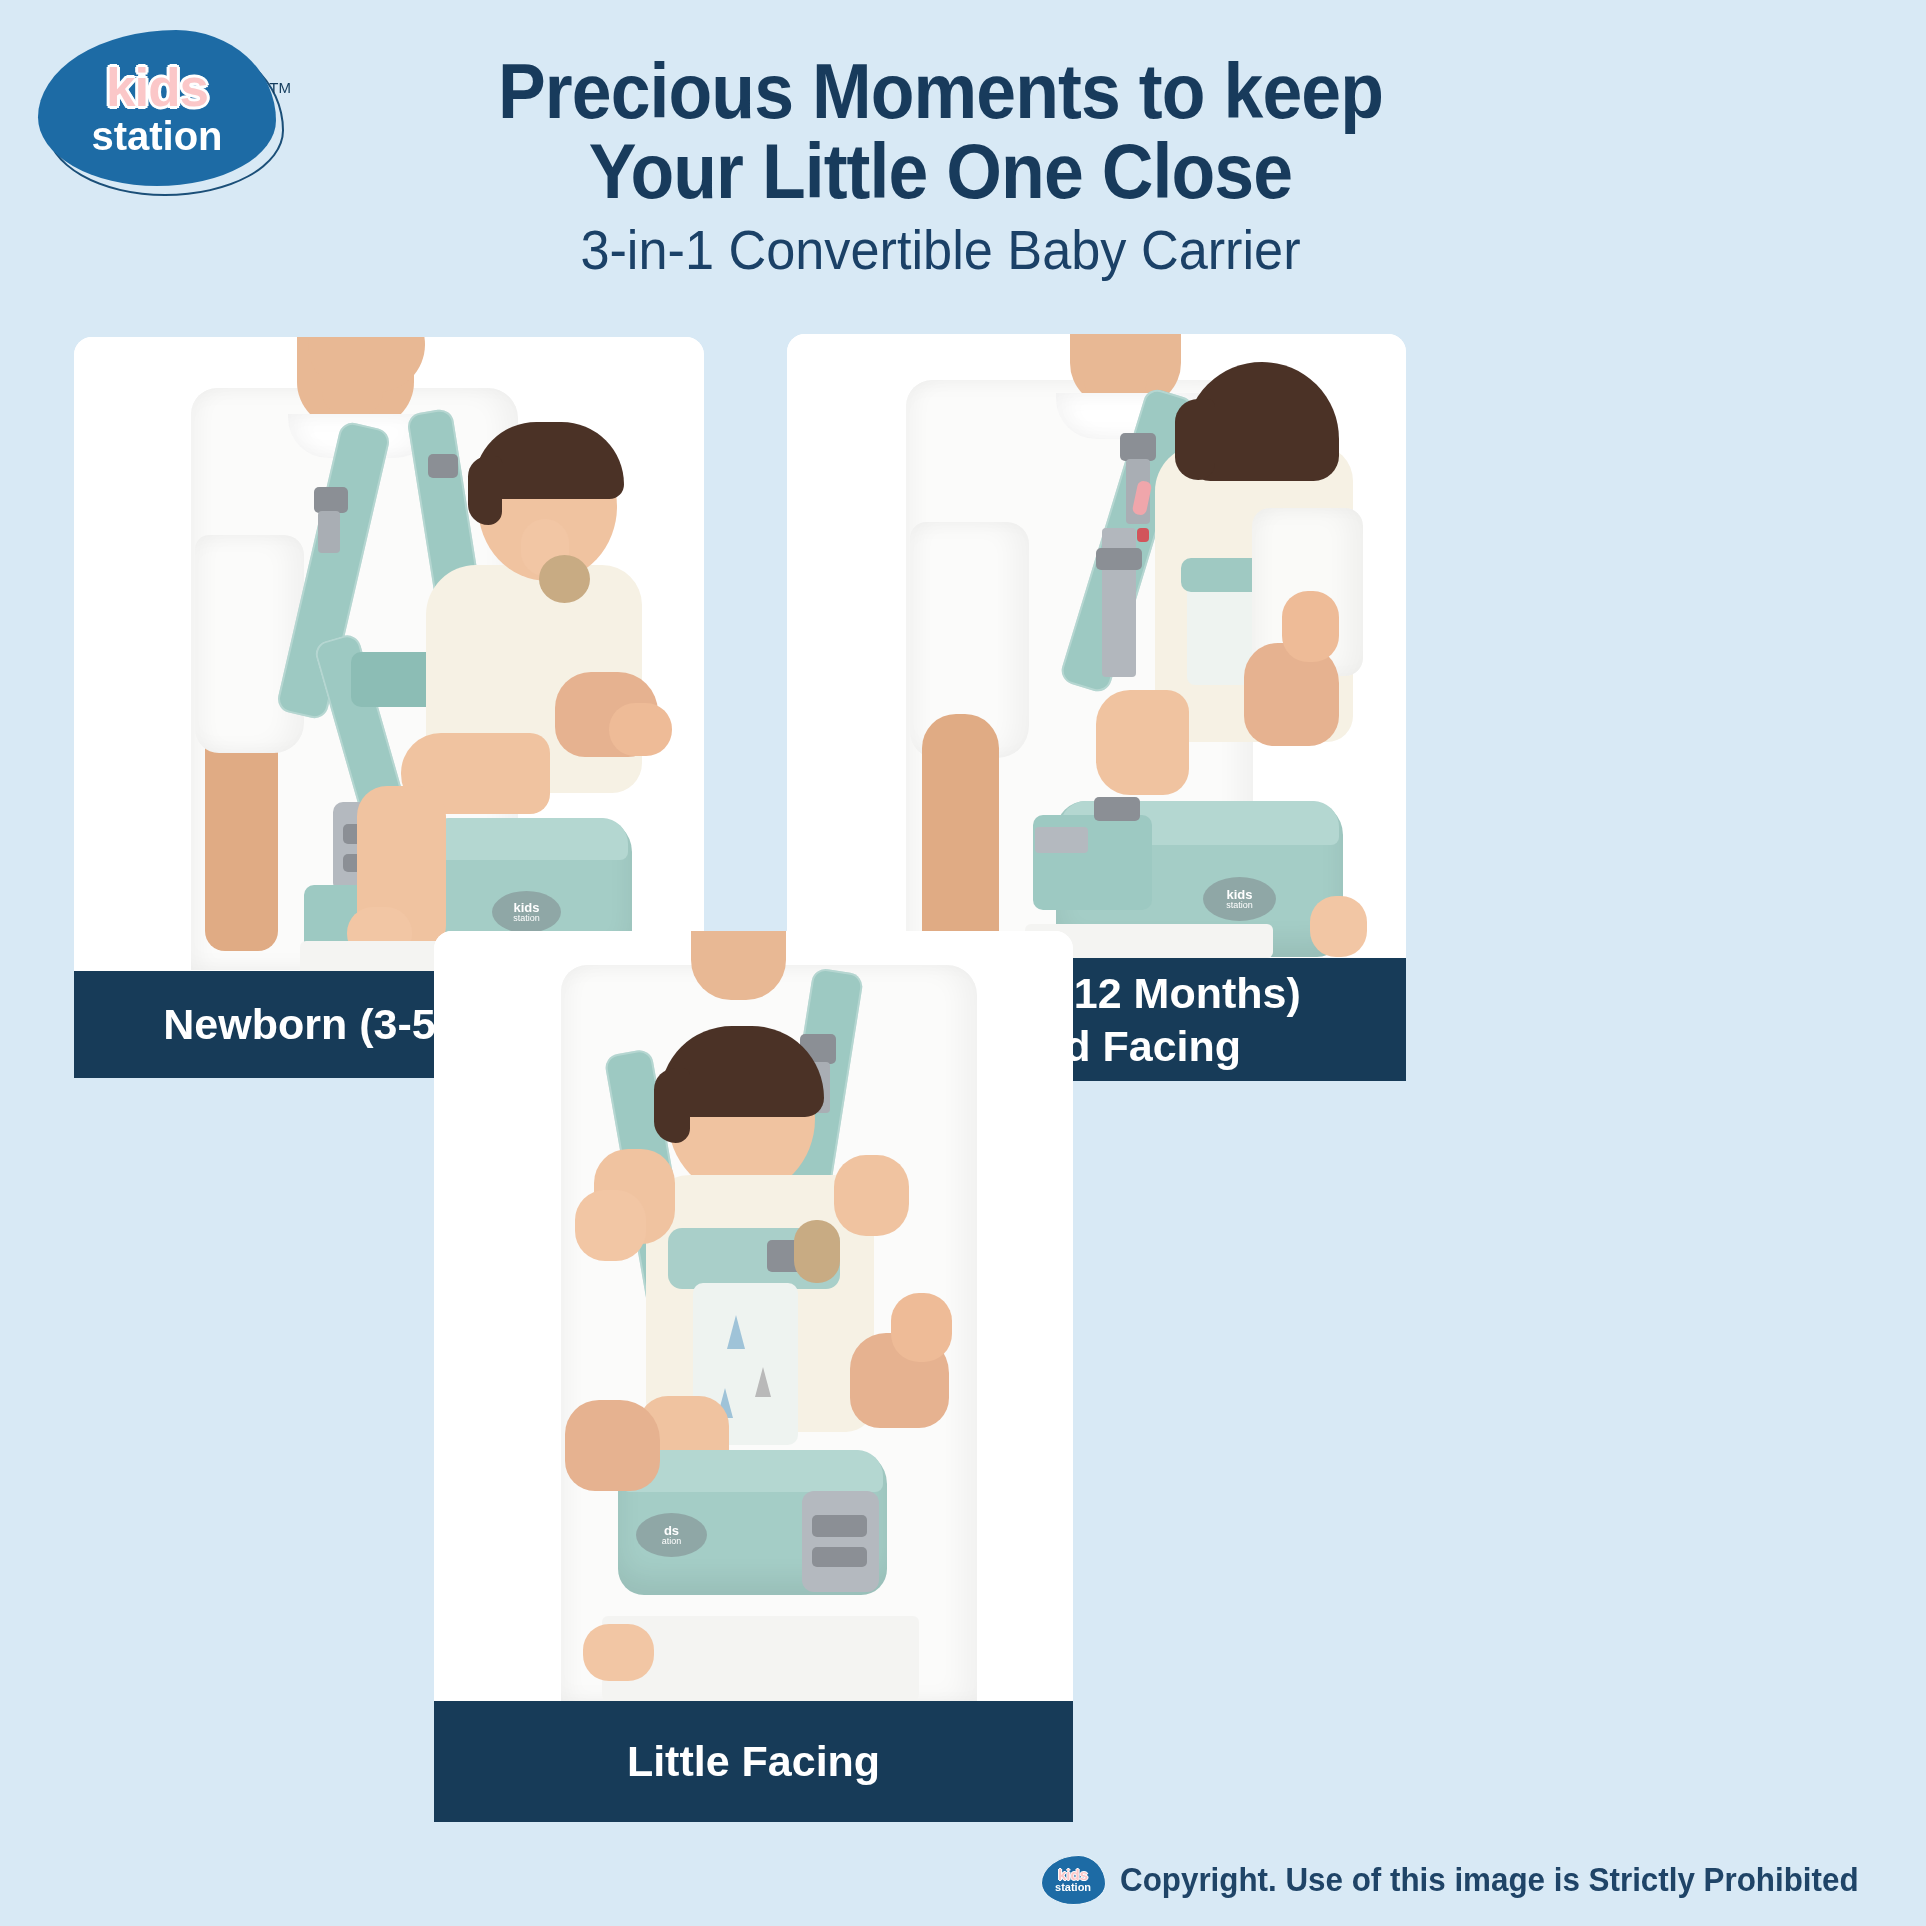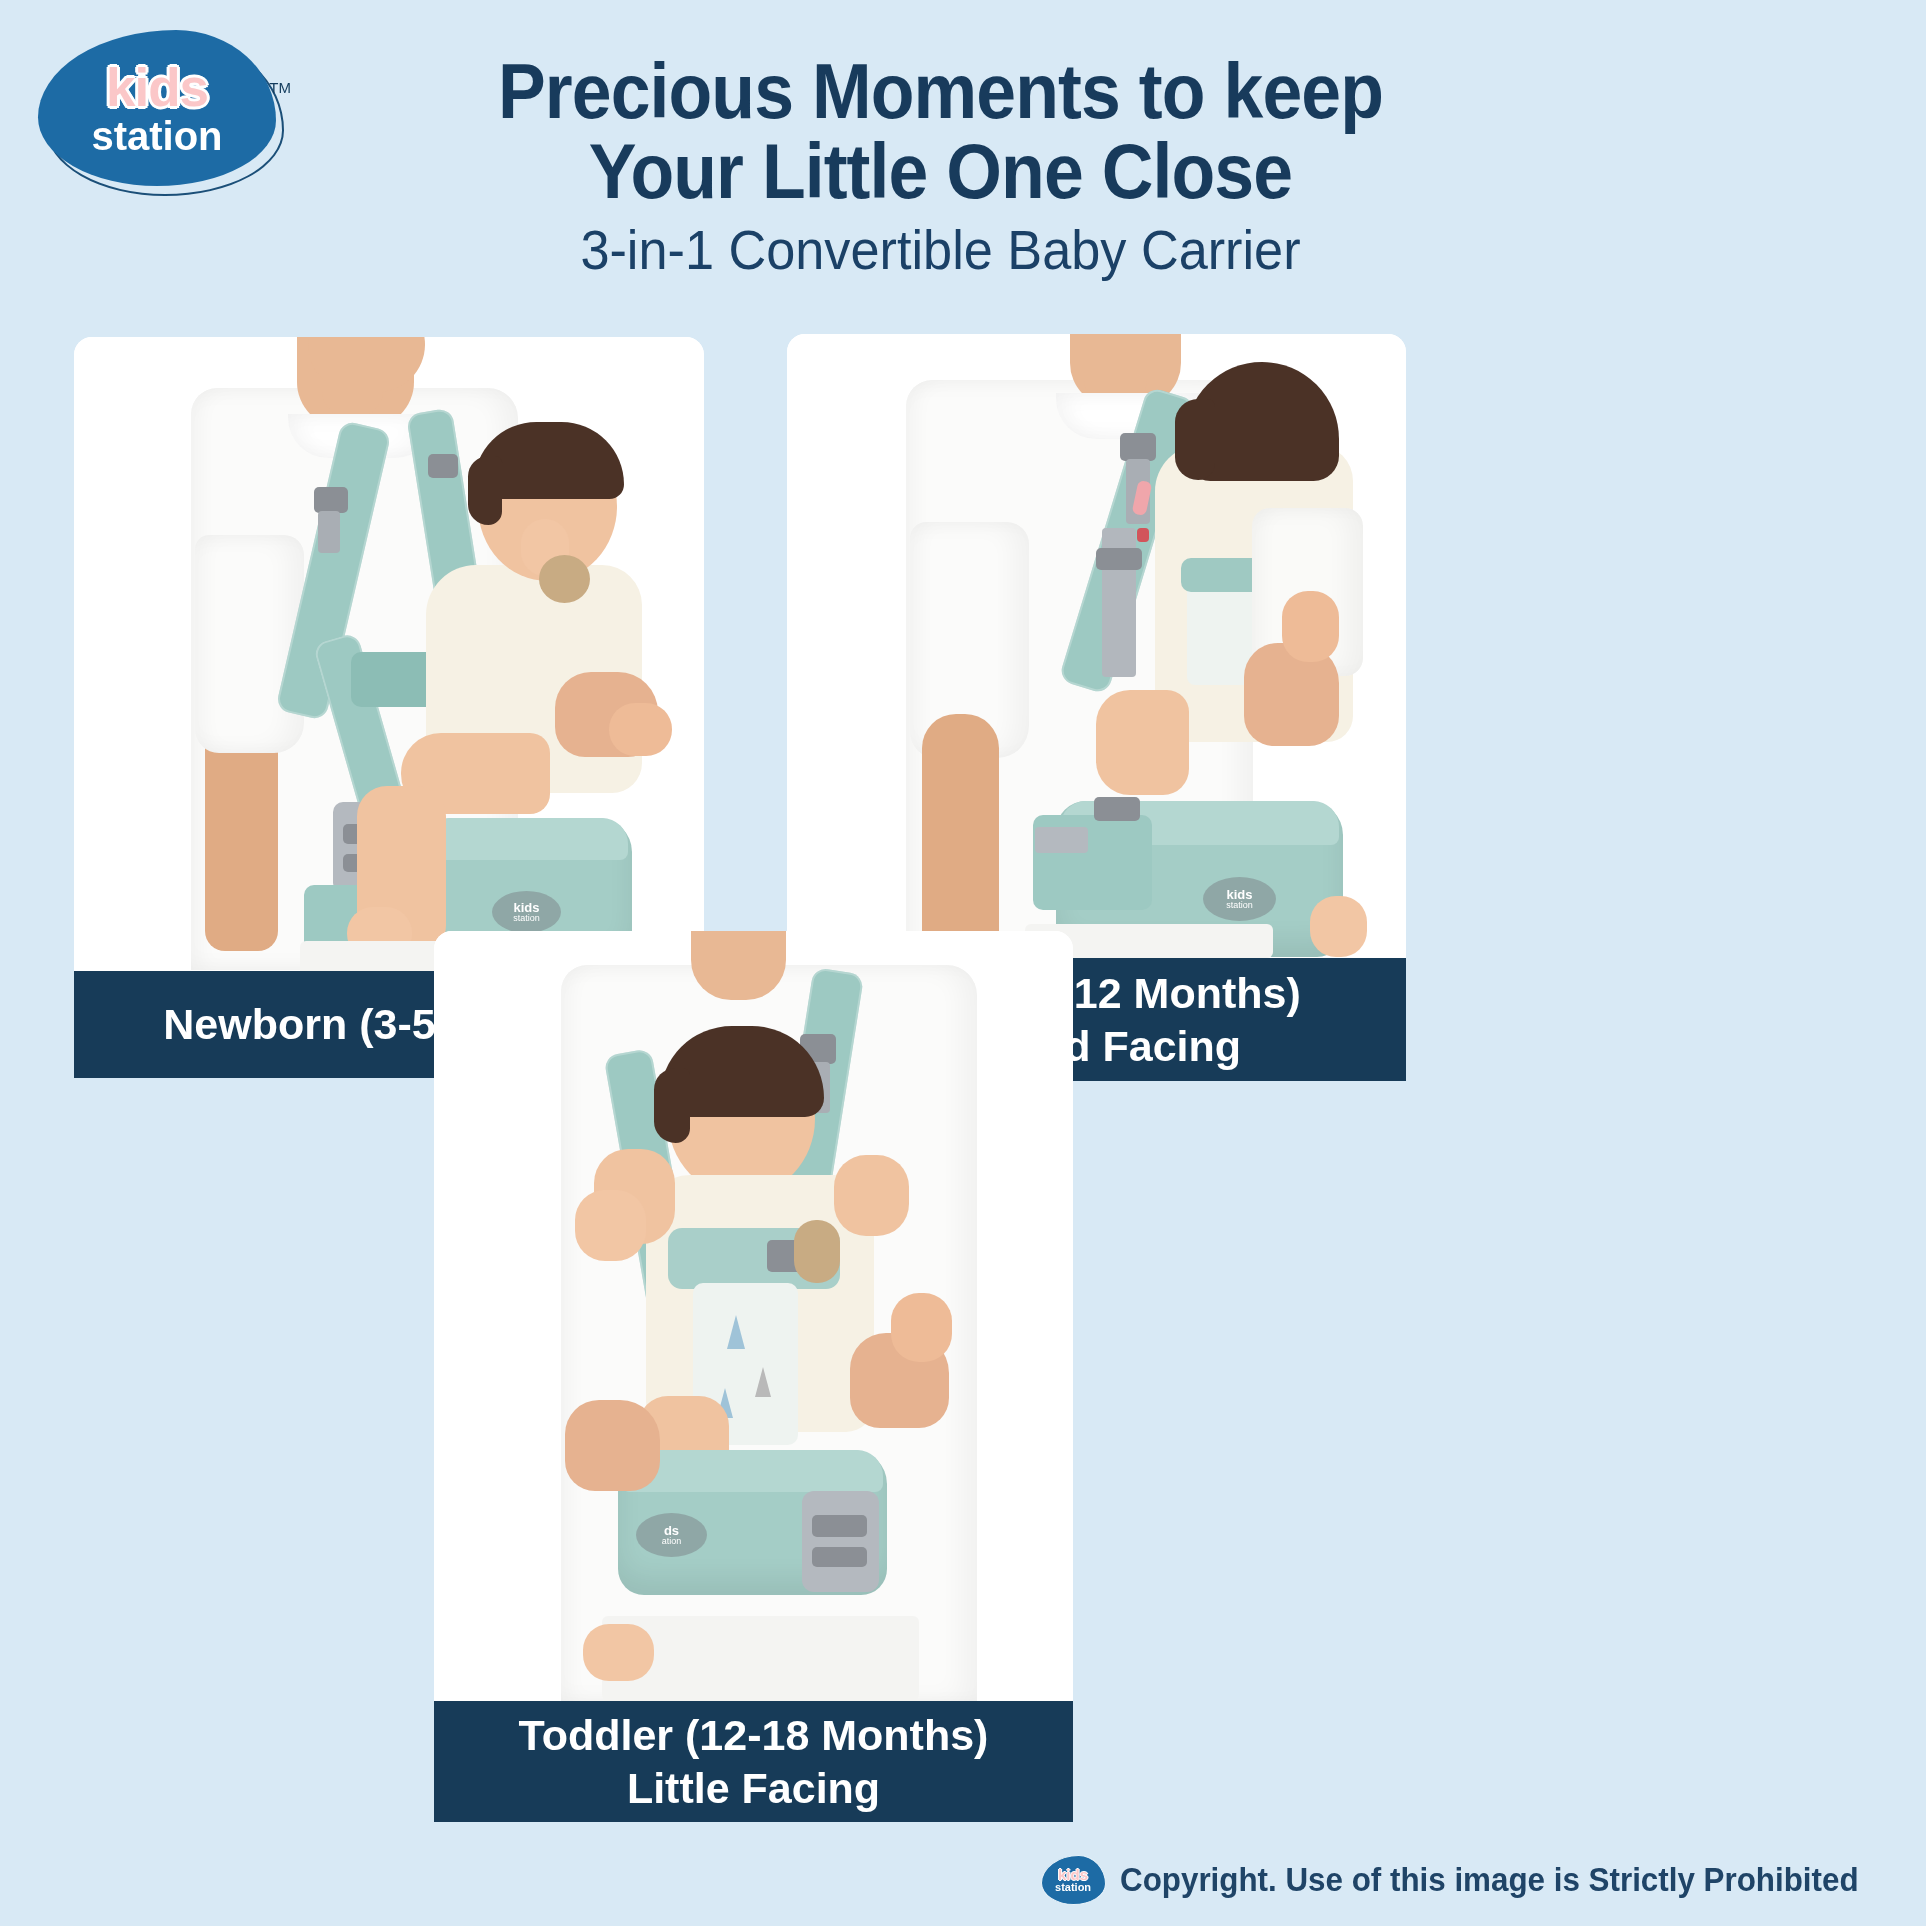"Toddler (12-18 Months)" span.cap-line { html: <span>Toddler (12-18 Months)</span> -> none }
